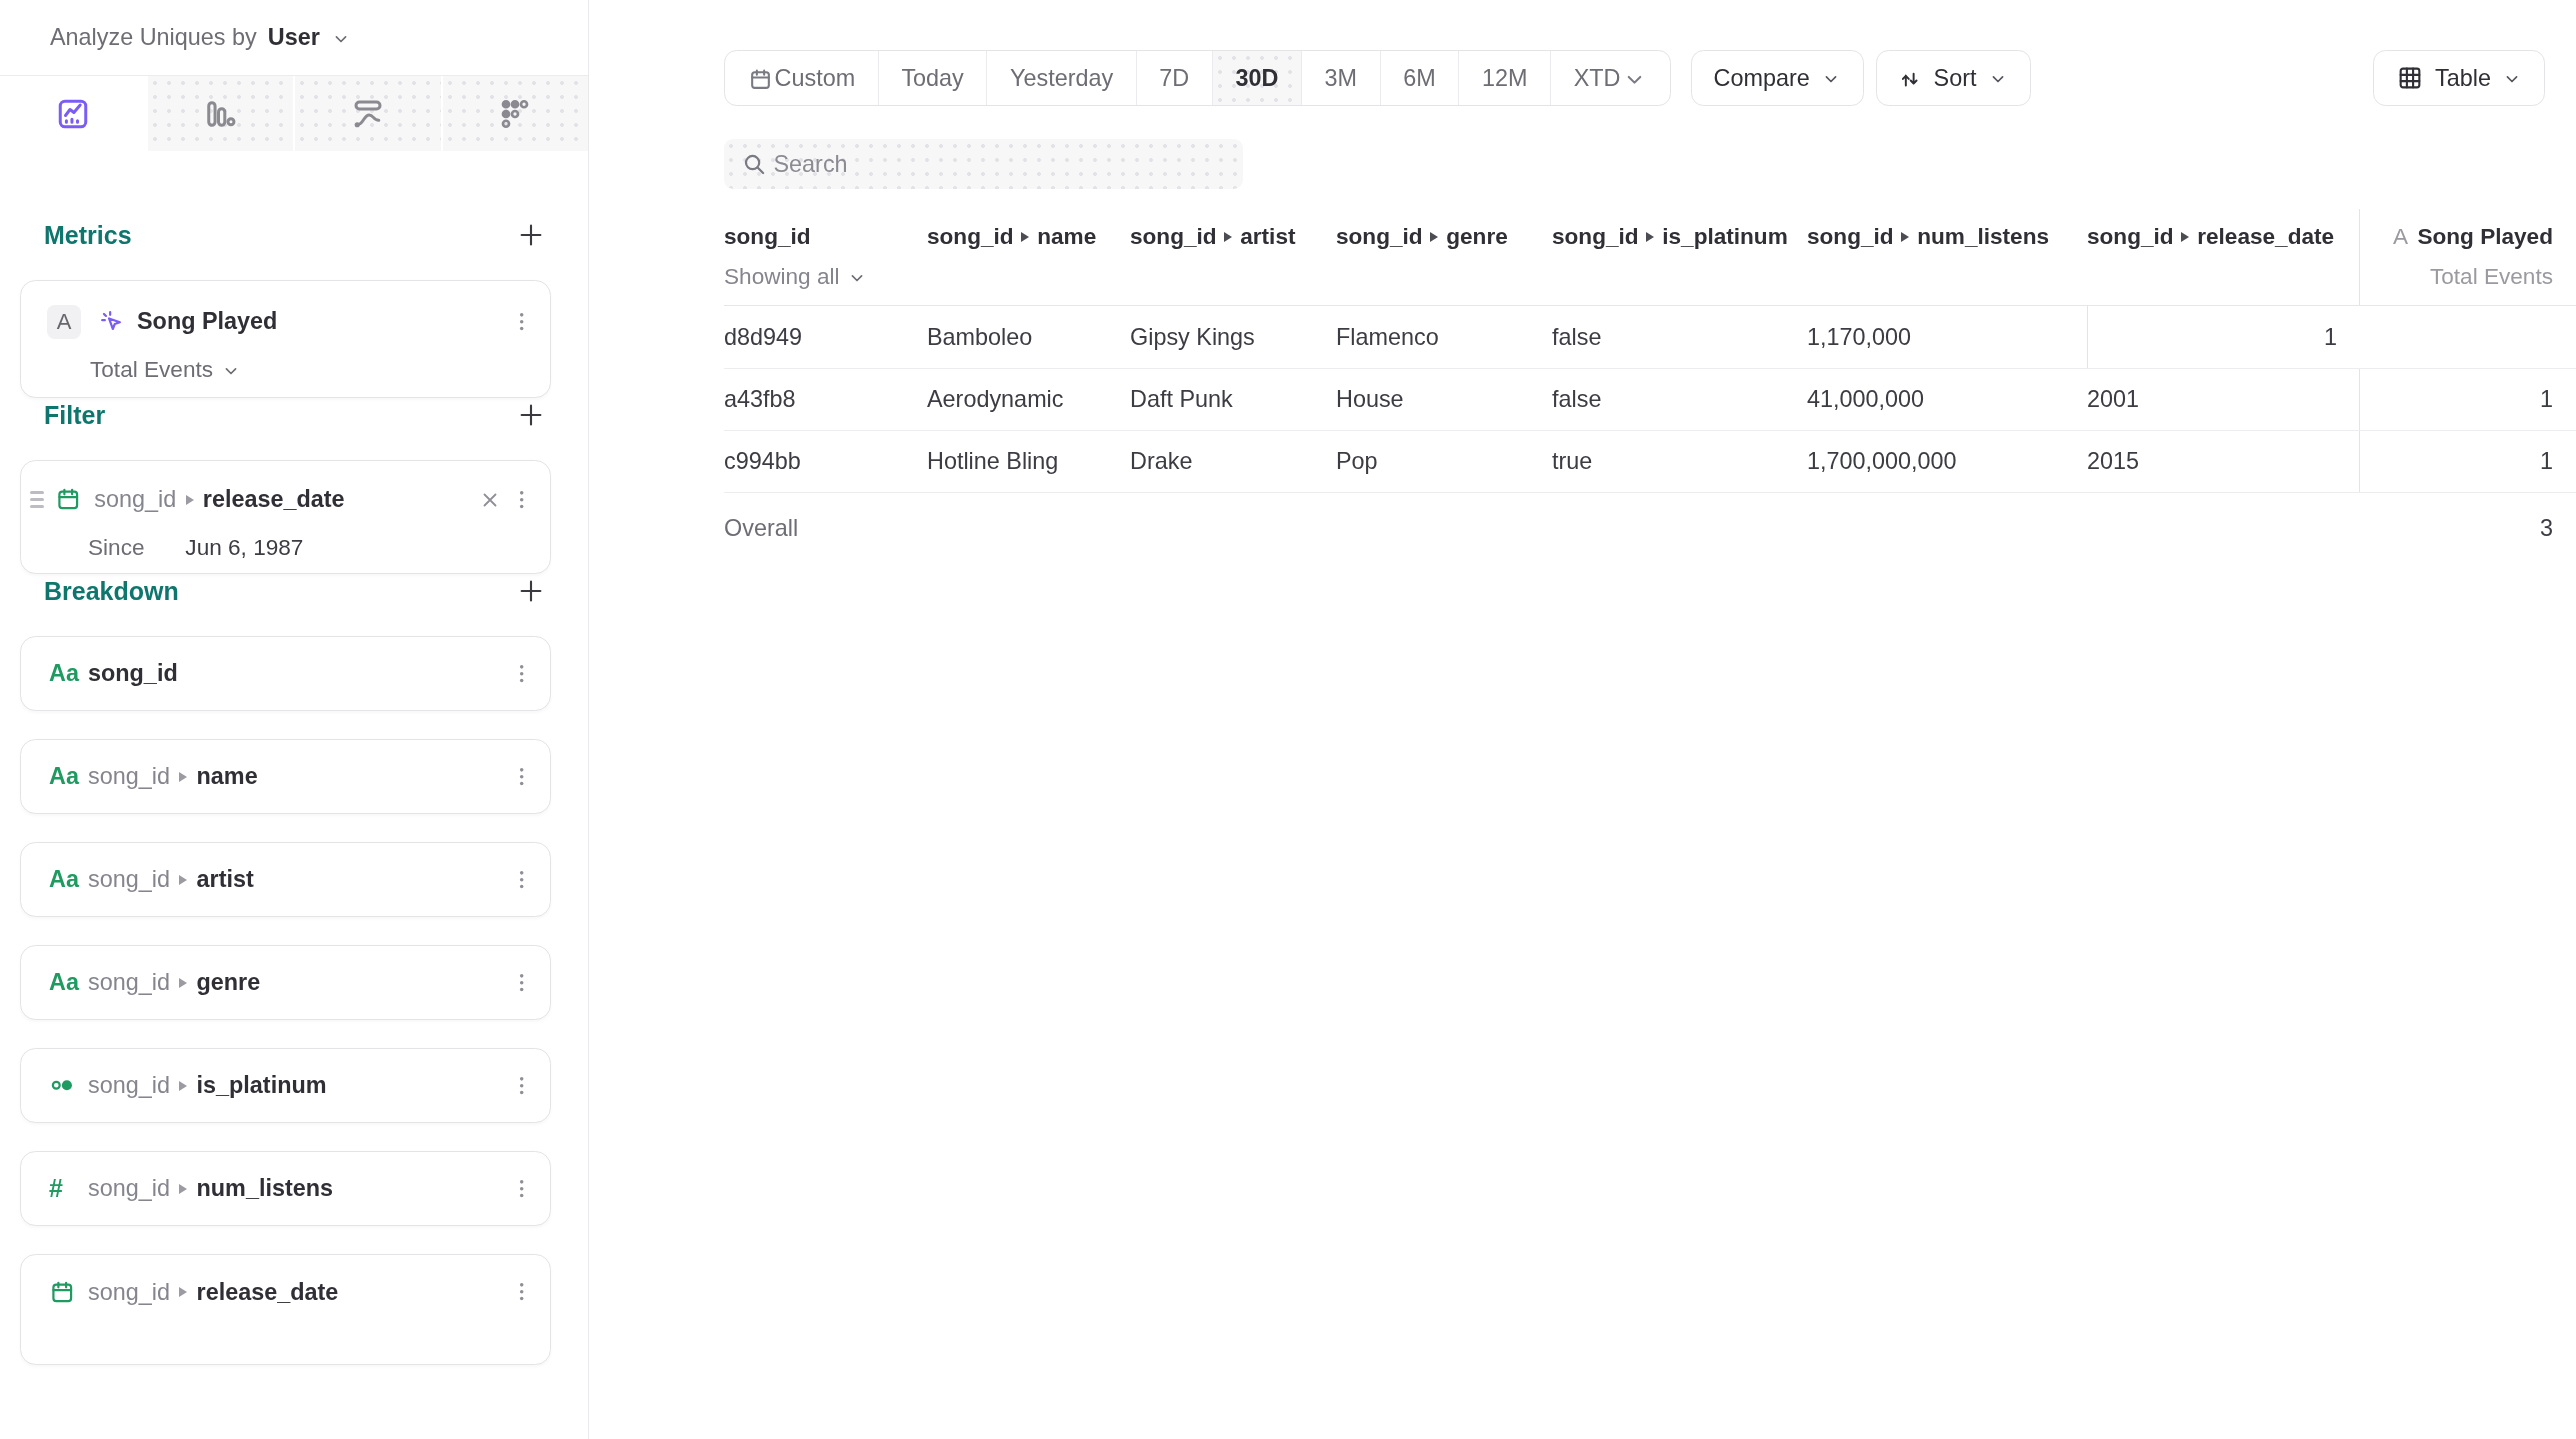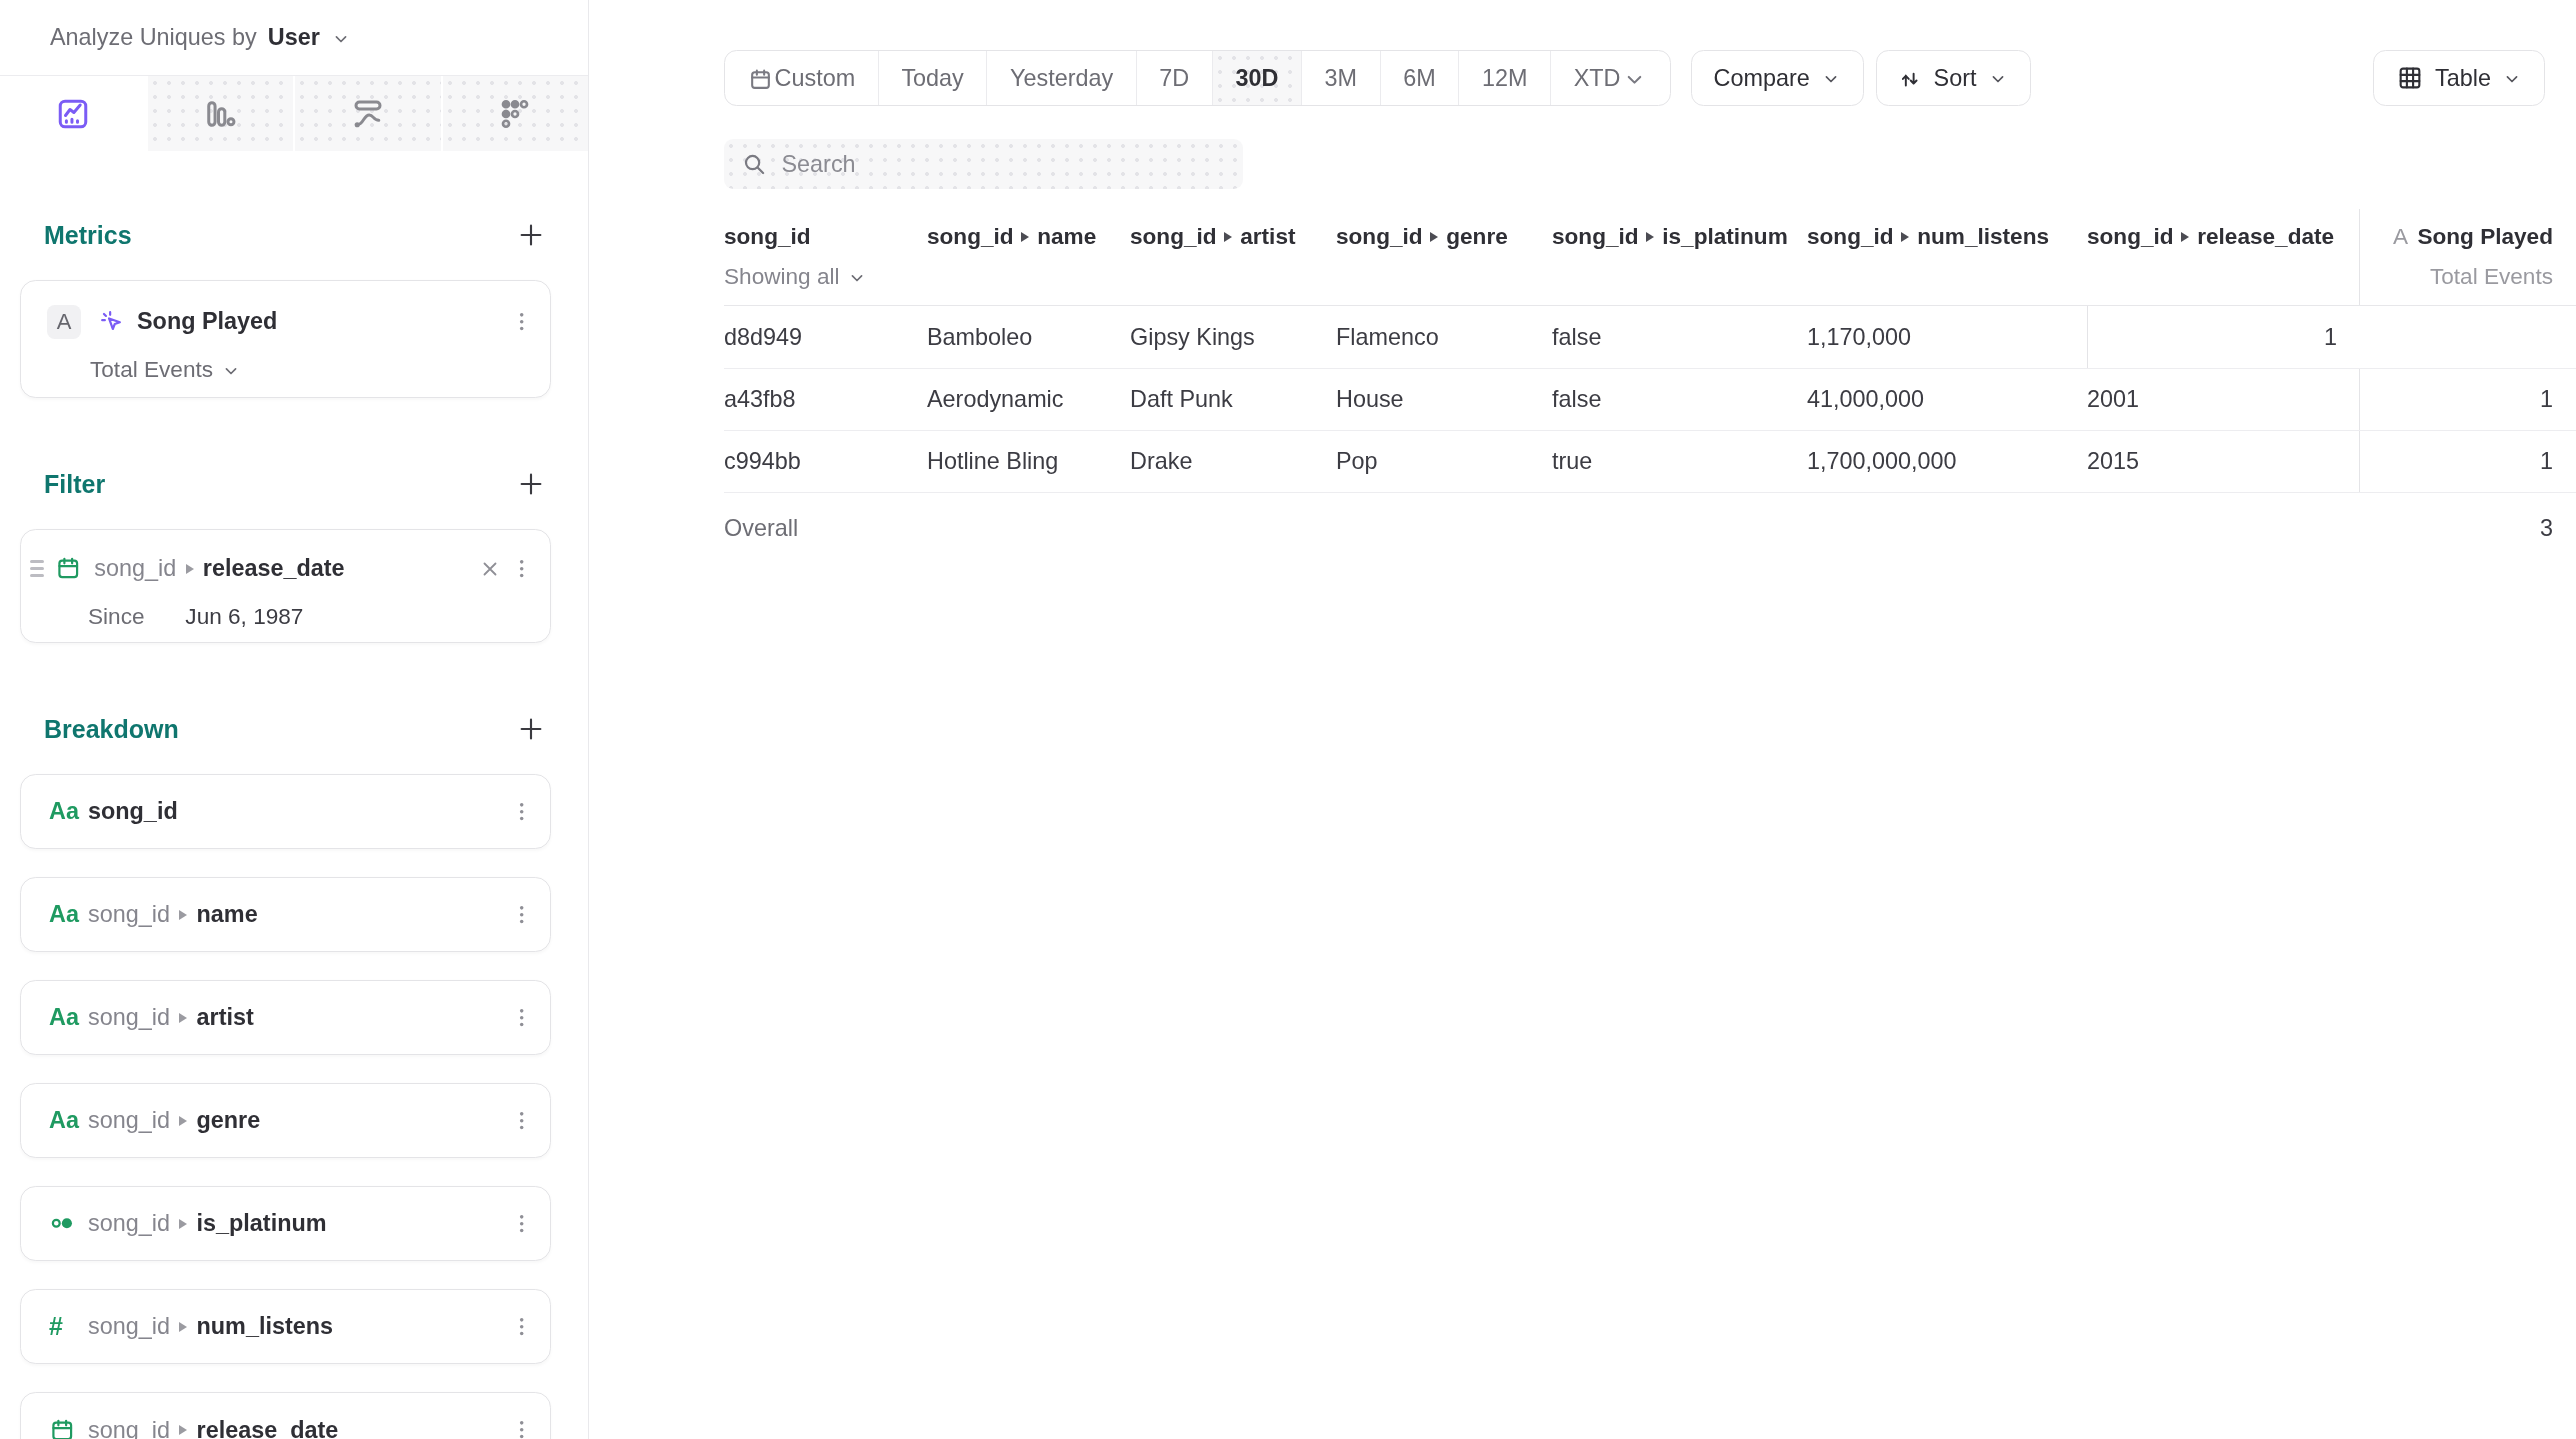"Search" .searchbox input { margin-left: 14px -> 6px }
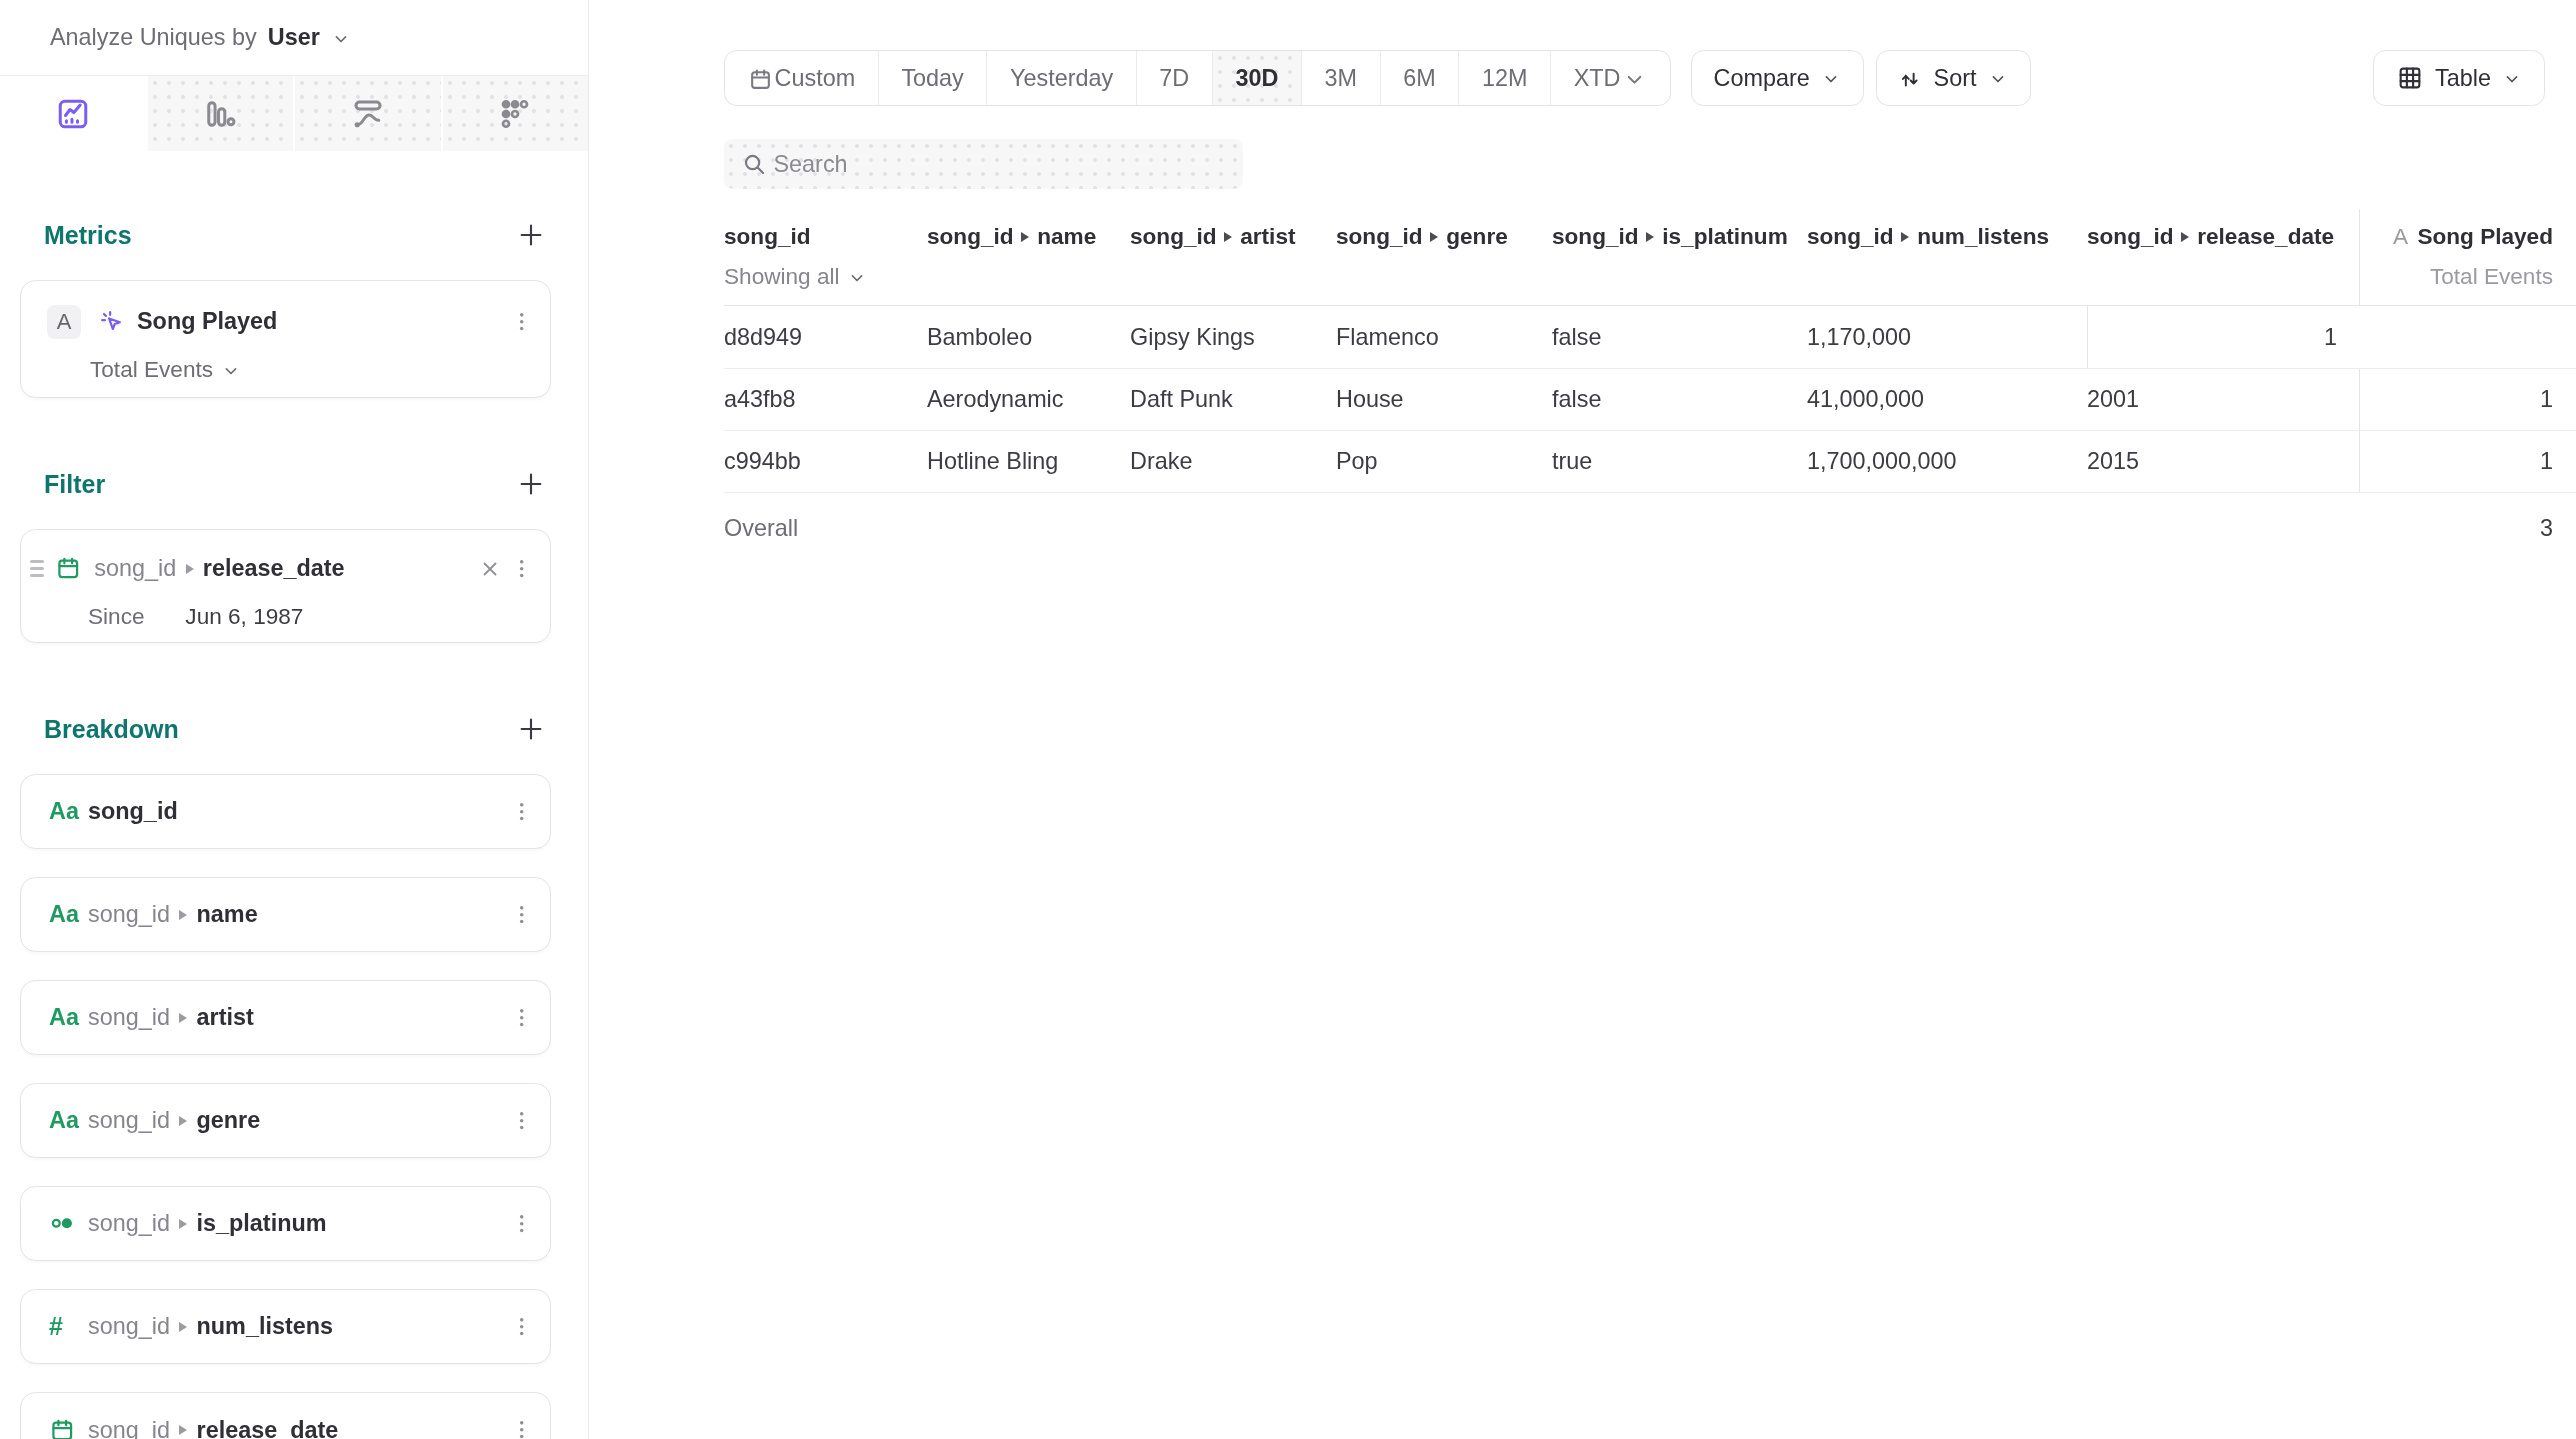"Filter" .sect-head { margin-top: 69px -> none }
